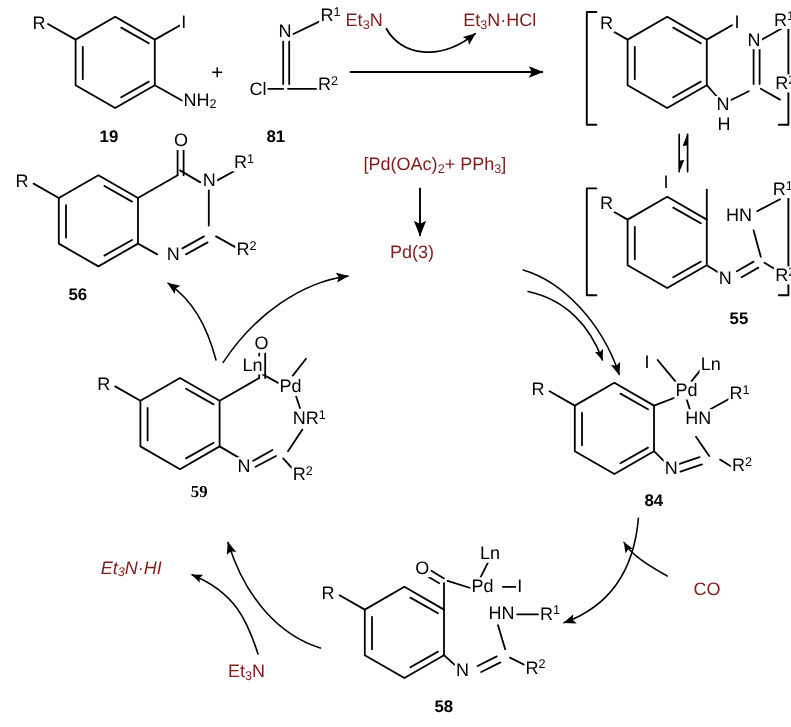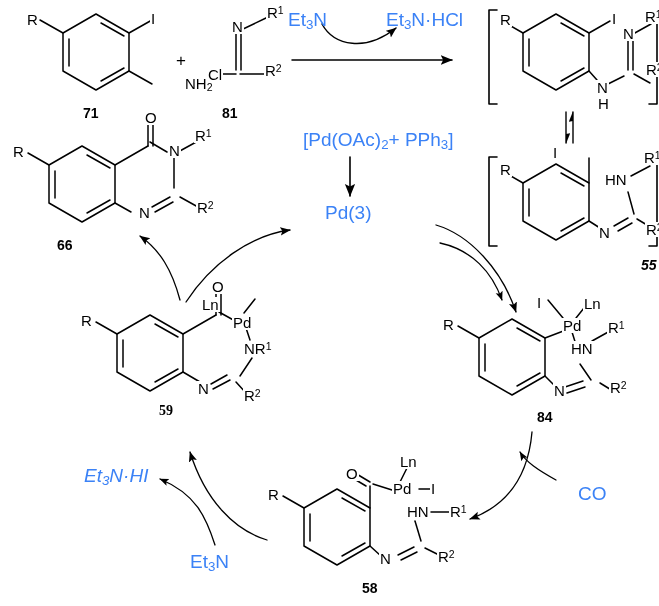"Et3N" .lbl { color: #3b82f6 -> #7f1d1d; font-size: 19px -> 15px }
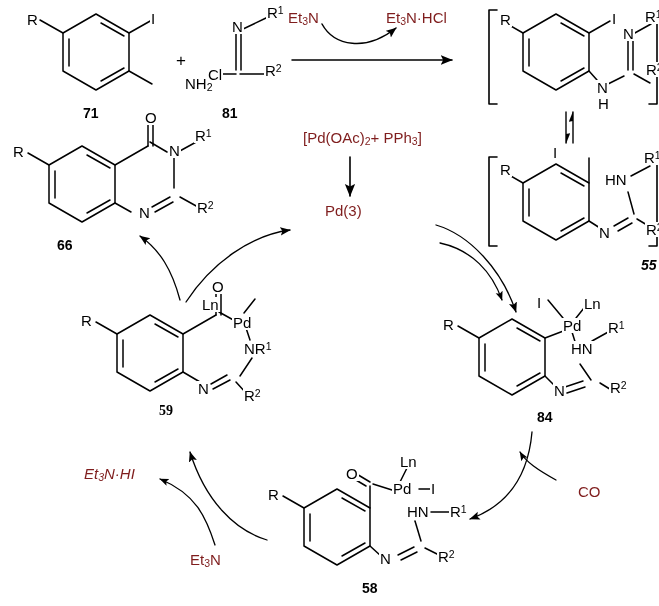"NH2" span.atom { margin-left: 32px -> none }
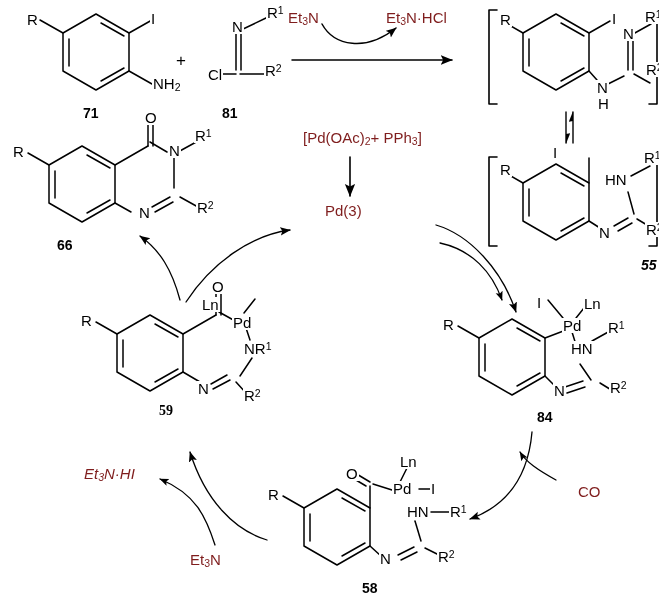"71" span.num { text: 71 -> 19 }
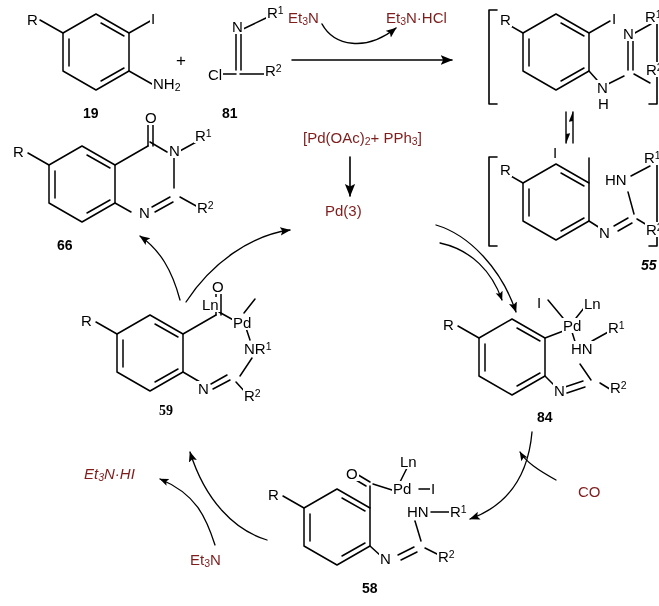"66" span.num { text: 66 -> 56 }
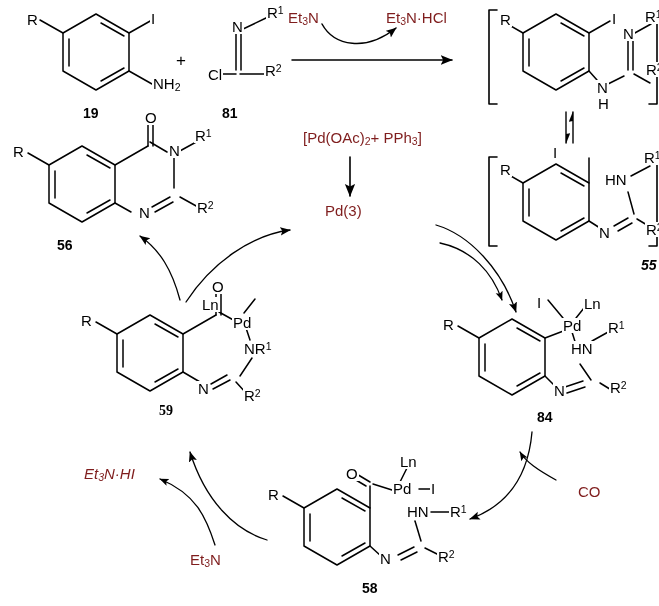"55" span.num { font-style: italic -> none; left: 641px -> 608px }
